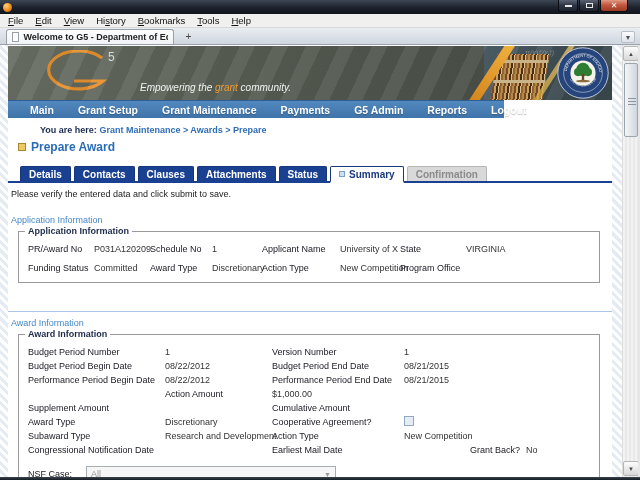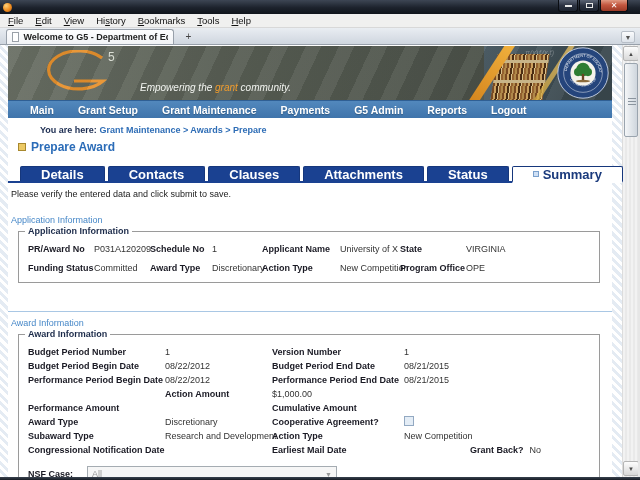"Main" .navbar { width: 604px -> 496px }
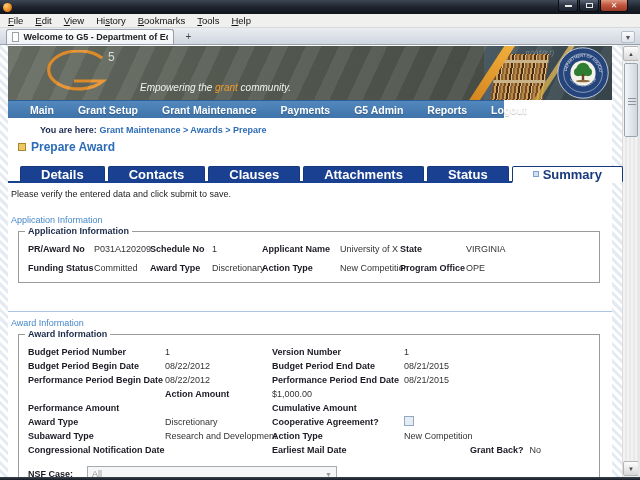"Details" .ftab { font-size: 13px -> 10px; padding: 0 20px -> 0 8px }
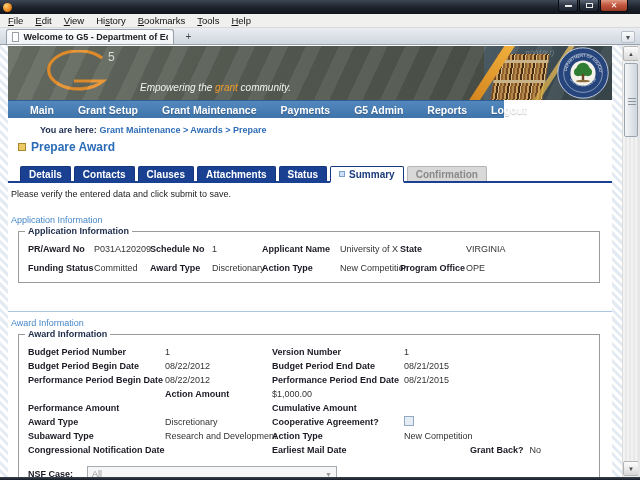"PR/Award No" .lbl { font-weight: bold -> normal }
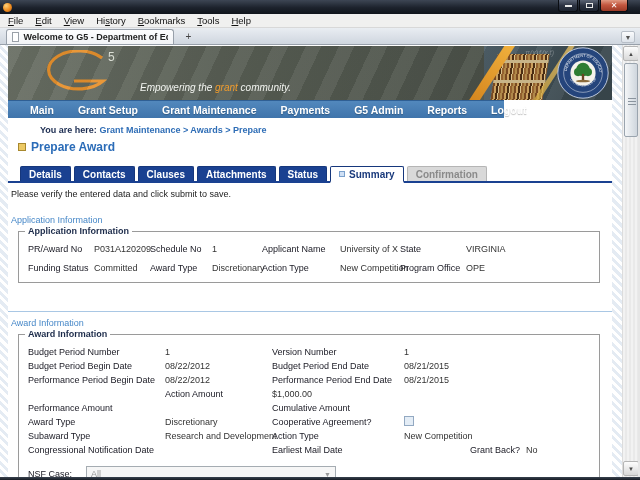"OPE" span.val { html: <span>OPE</span> -> none }
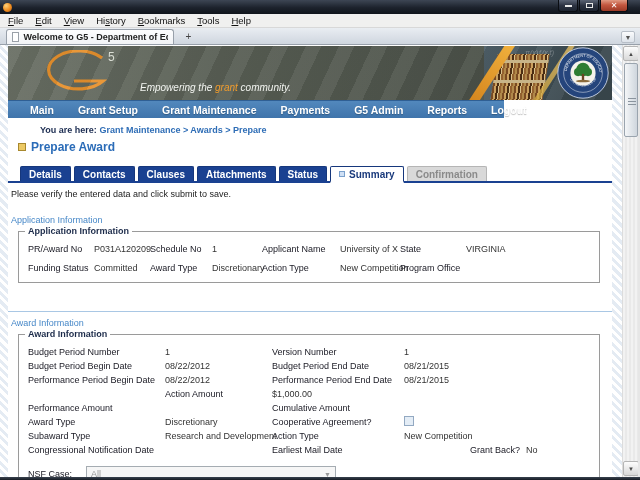"Performance Amount" span.lbl { text: Performance -> Supplement }
